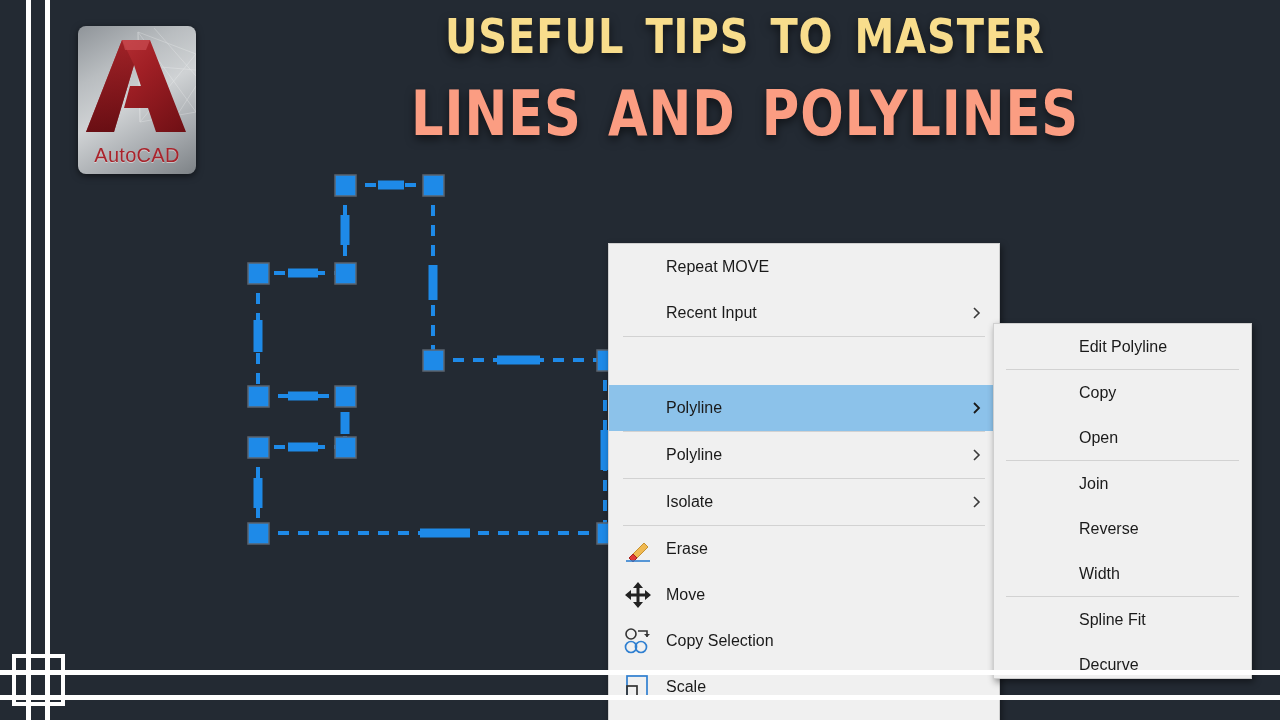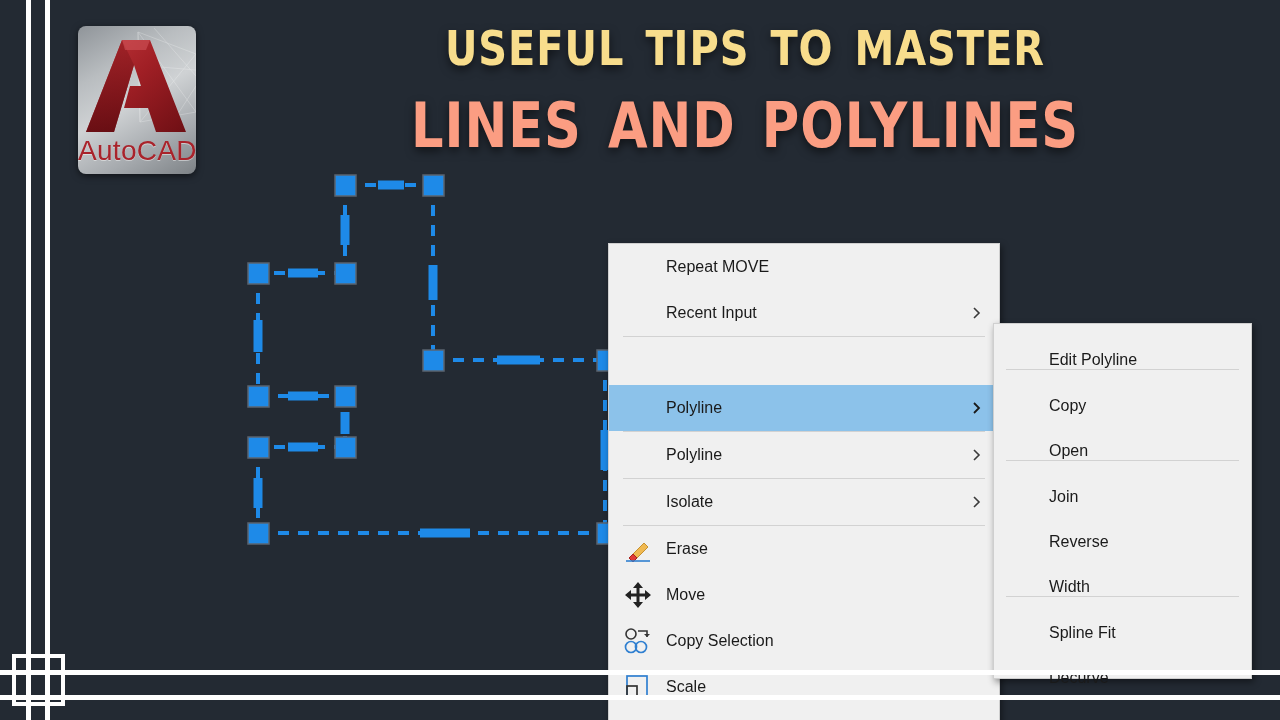"useful tips to master" .headline { top: 12px -> 0 }
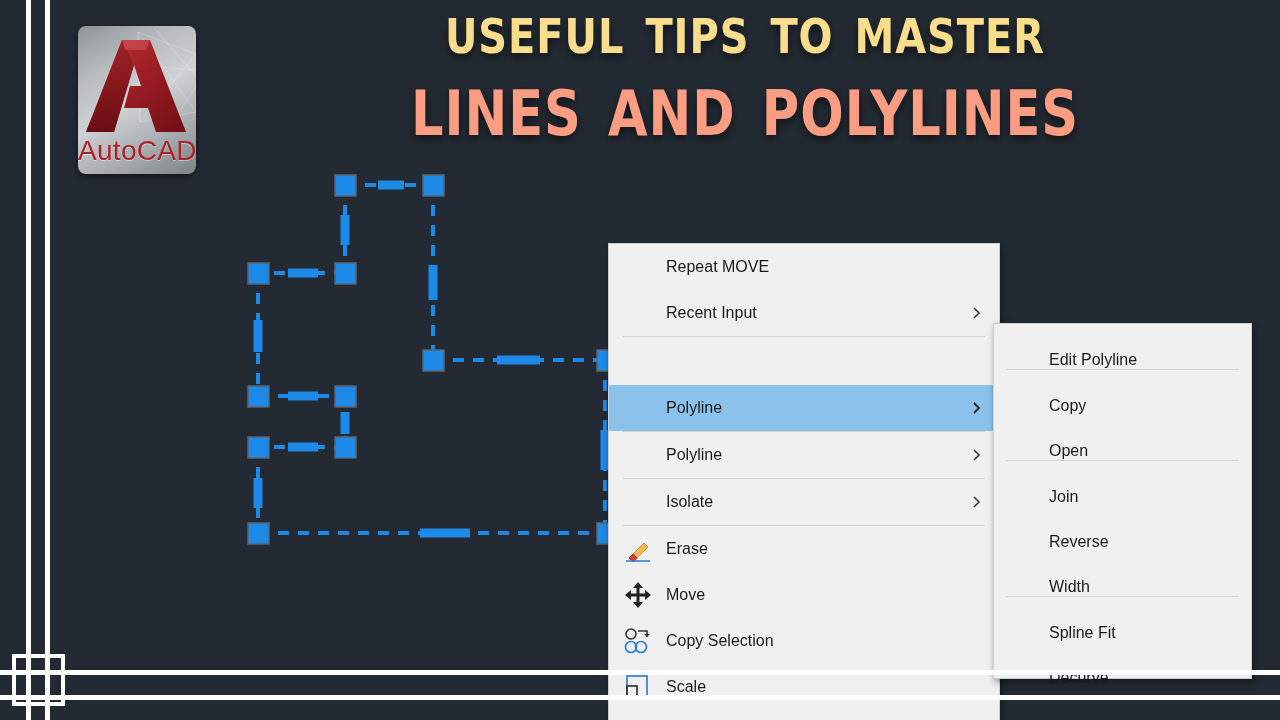"AutoCAD" .logo .brand { font-size: 28px -> 20px }
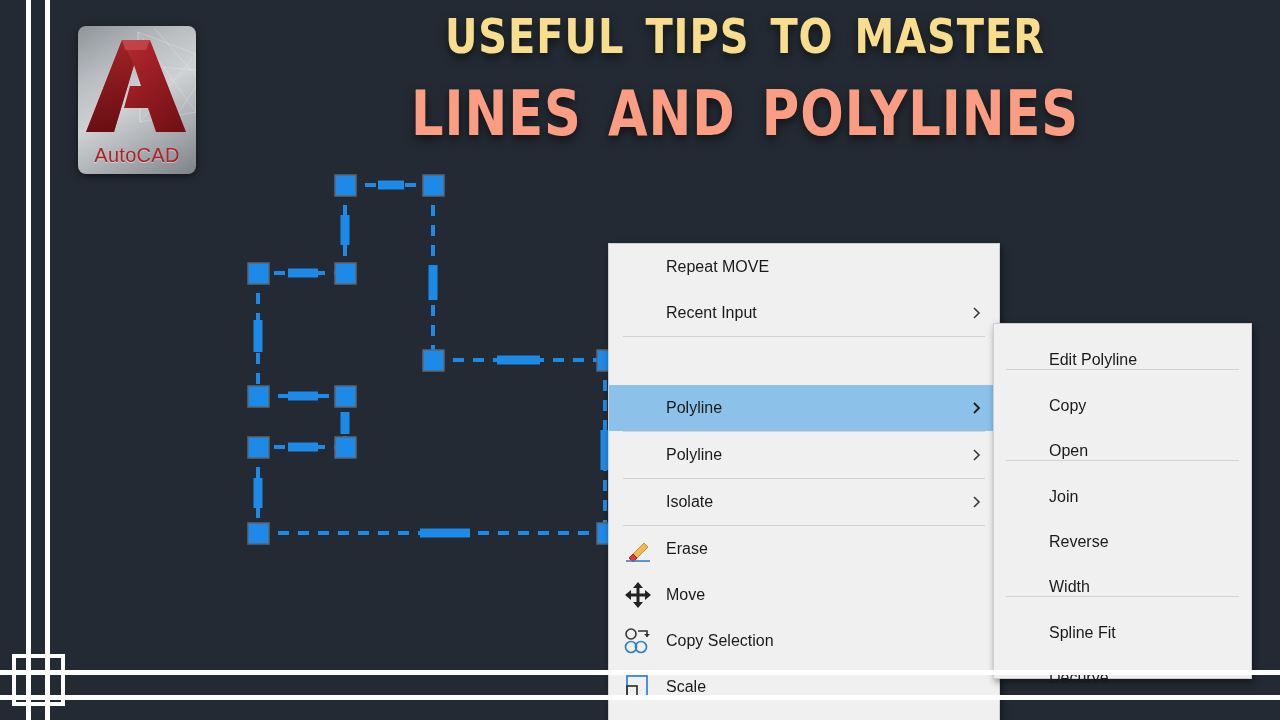"Edit Polyline" #sub-menu .mi { align-items: flex-end -> none; padding-left: 55px -> 85px }
